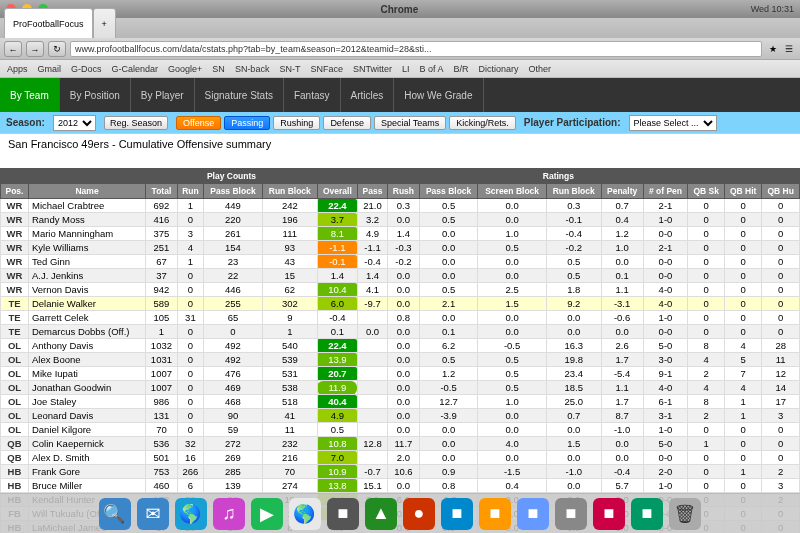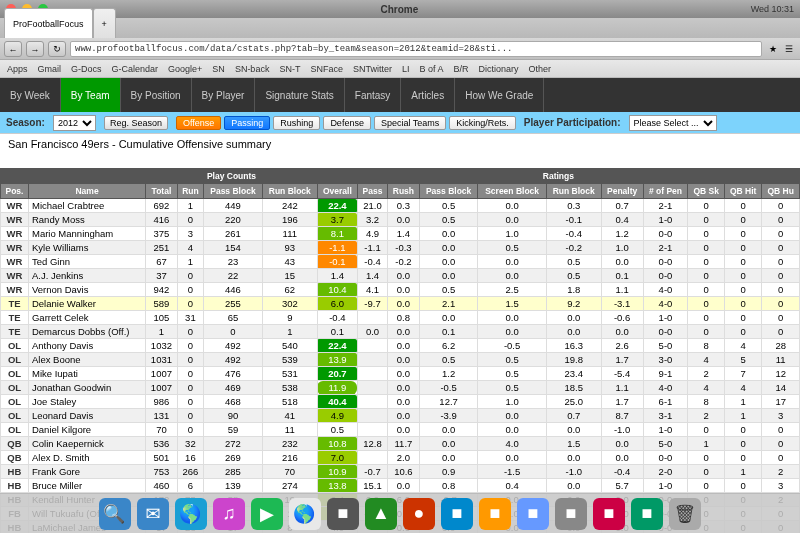"www.profootballfocus.com/data/cstats.php" #address-bar { font-family: Liberation Mono, monospace -> none }
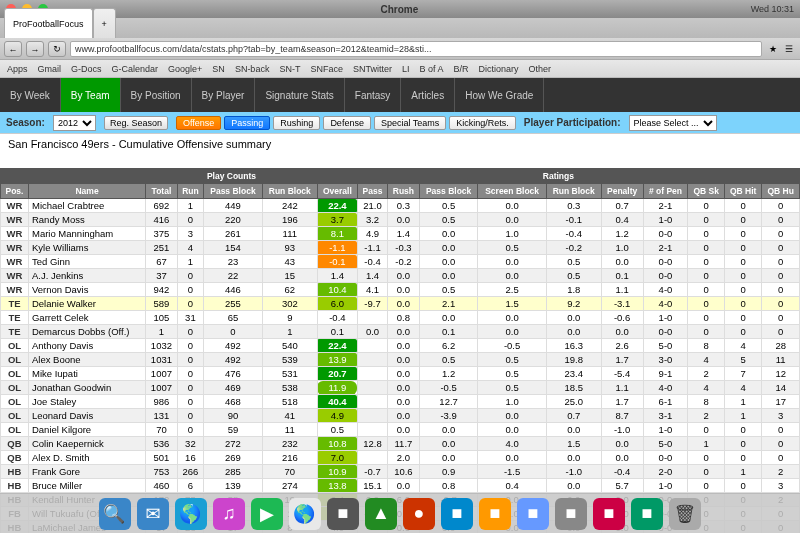"By Week" div.pff-nav-tab { html: <div>By Week</div> -> none }
